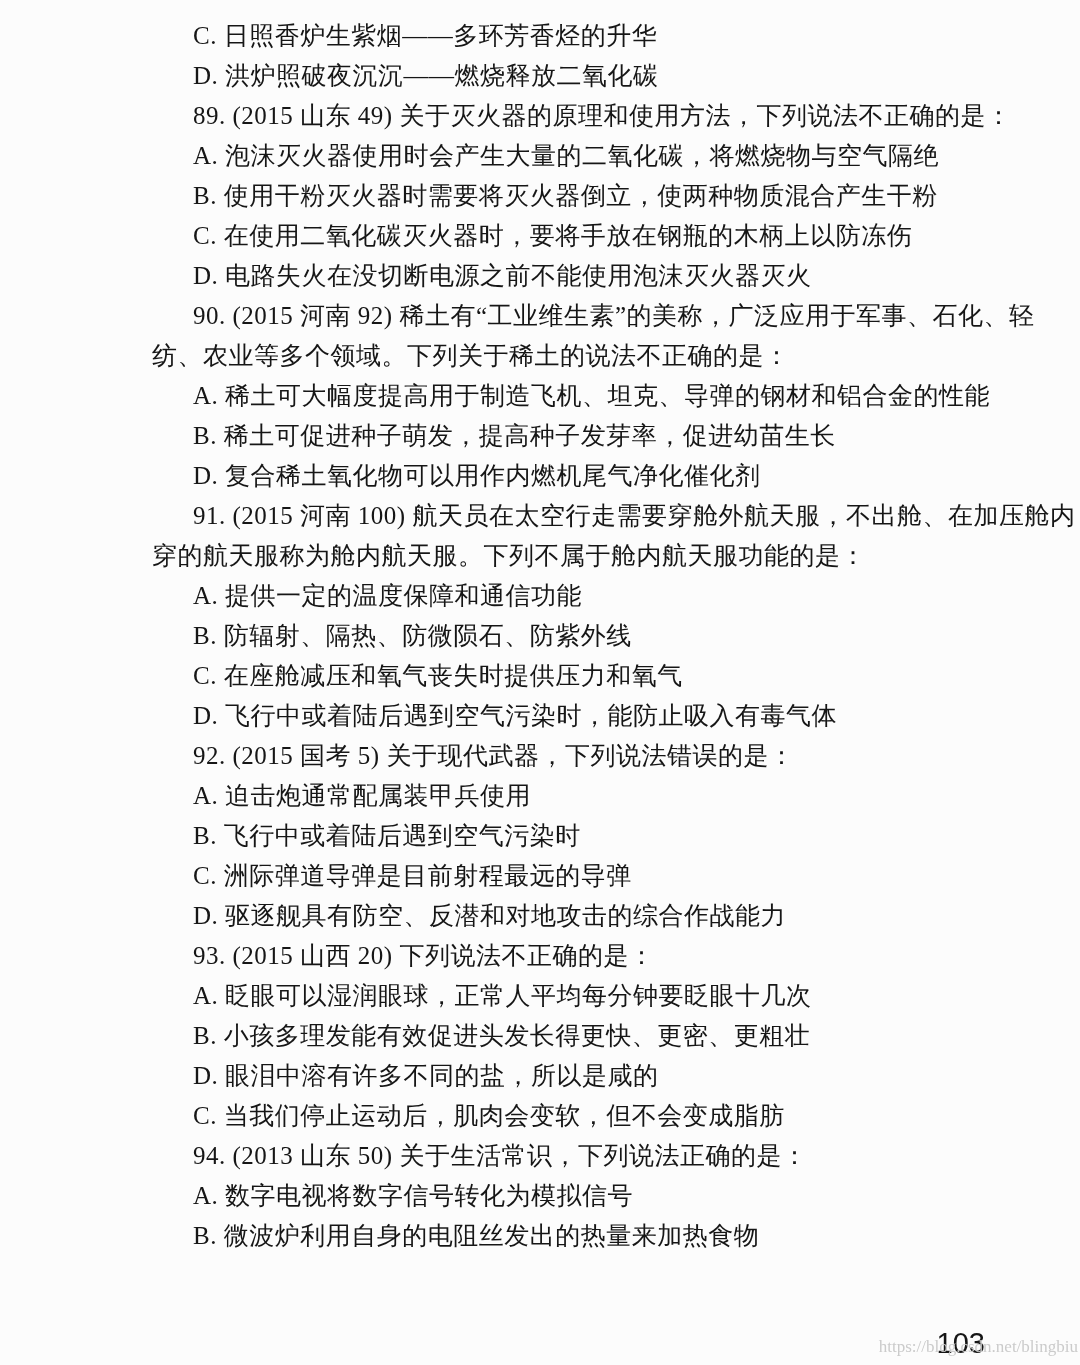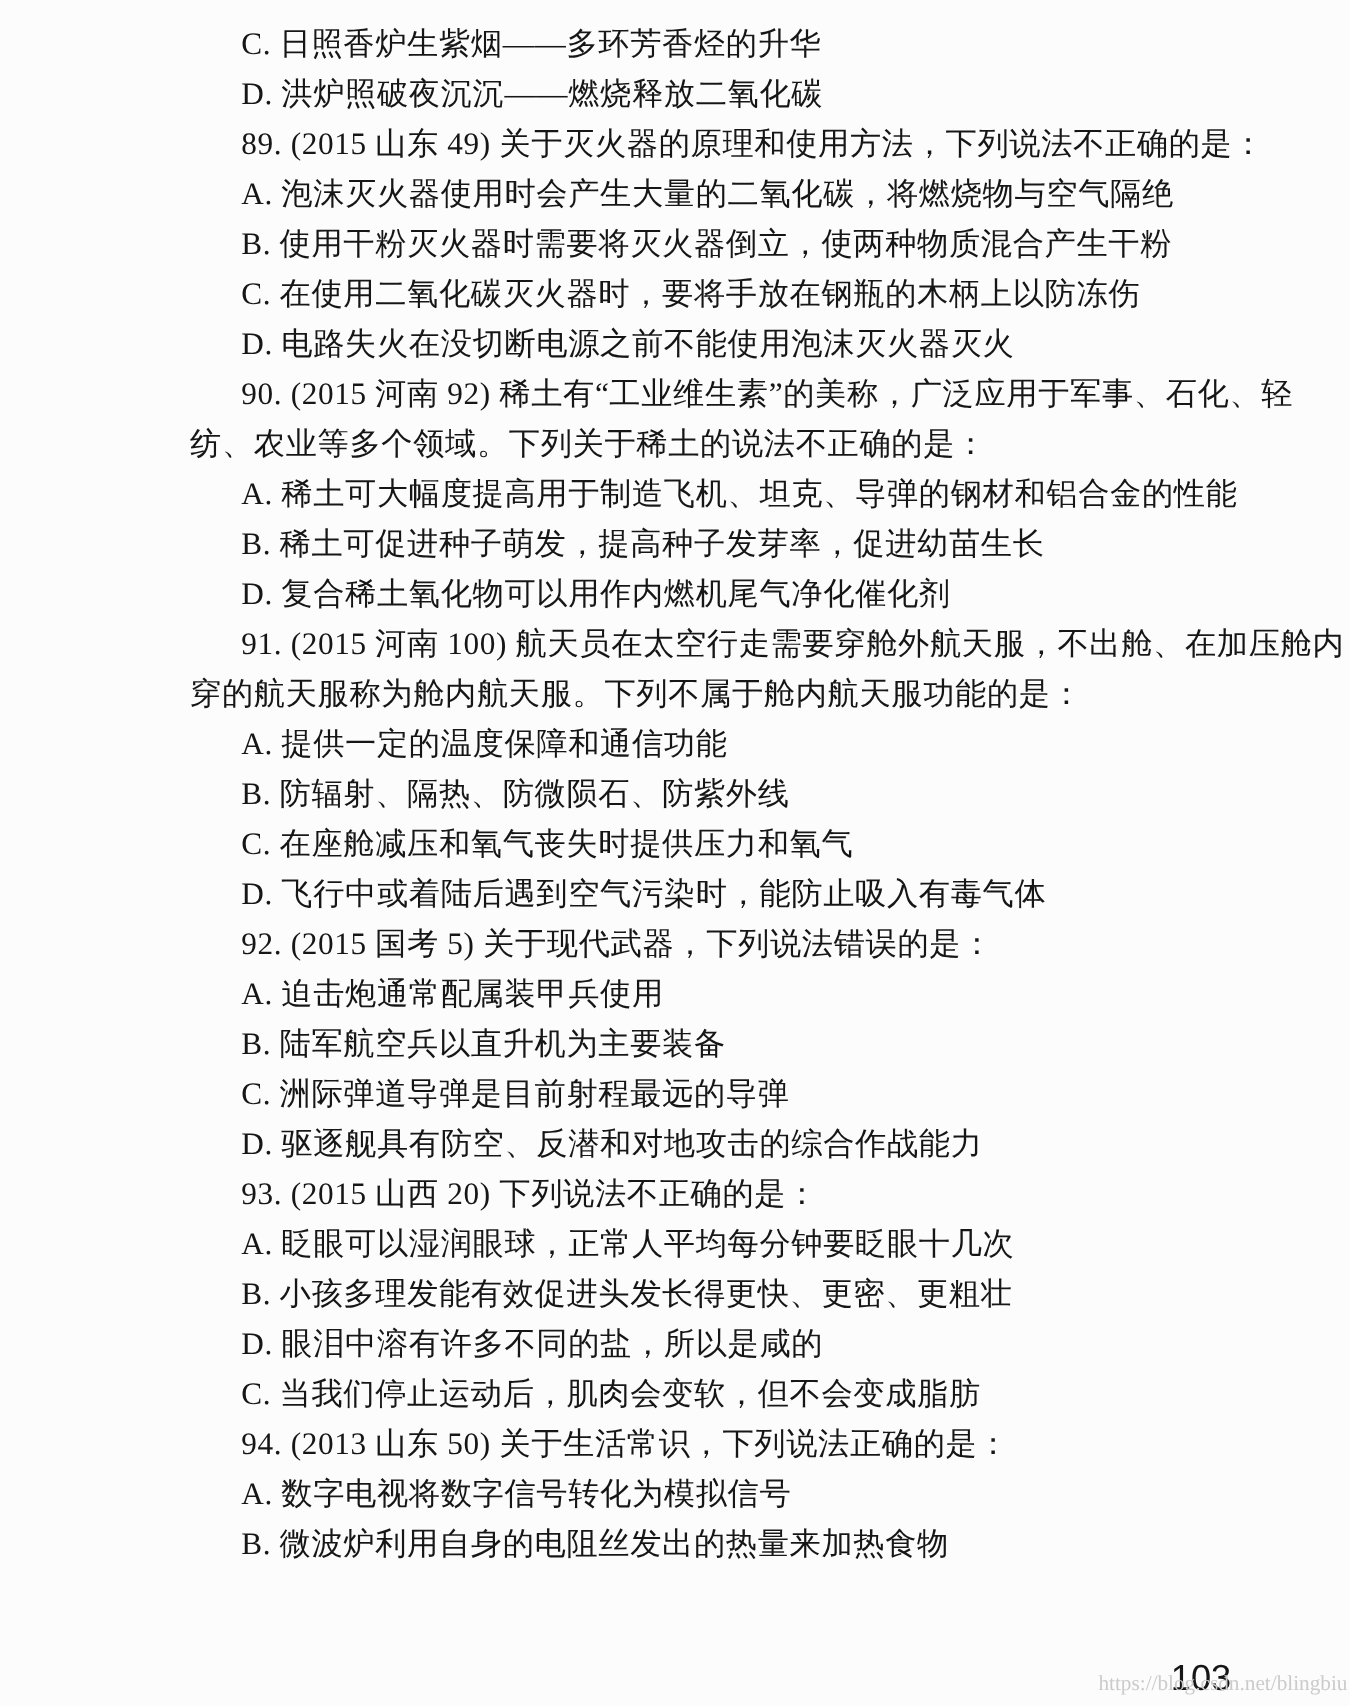"B. 陆军航空兵以直升机为主要装备" div.line { text: 陆军航空兵以直升机为主要装备 -> 飞行中或着陆后遇到空气污染时 }
